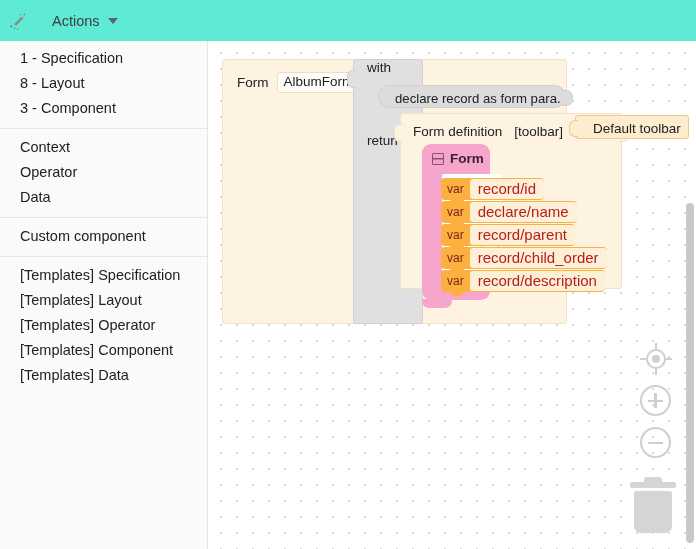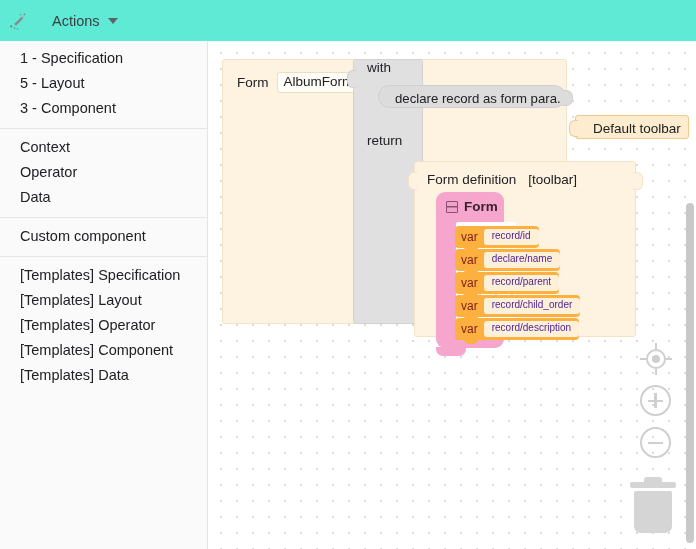"5 - Layout" div.menu-item { text: 5 -> 8 }
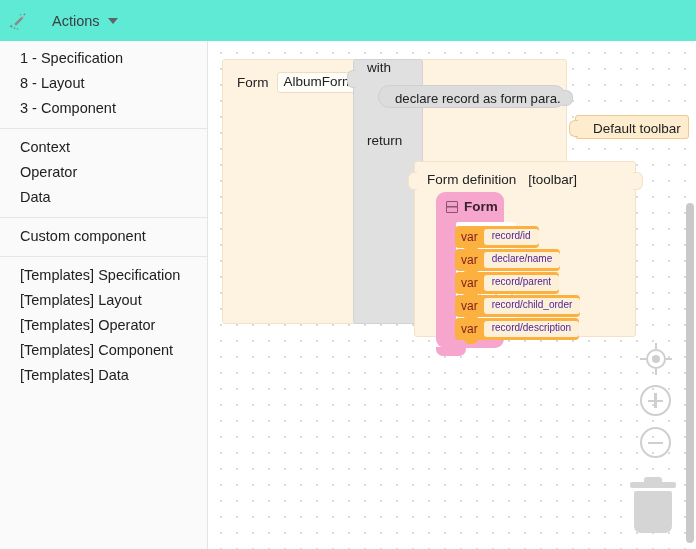"Form definition" .block-formdef { left: 206px -> 192px; margin-top: 48px -> none }
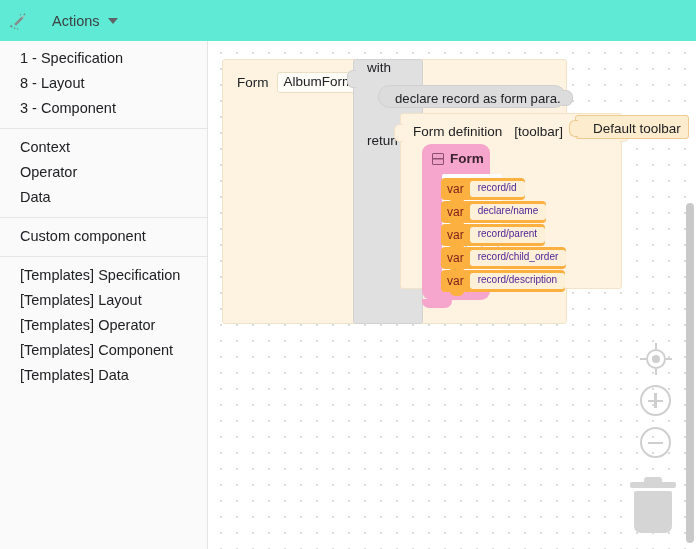"record/id" .var-row .chip { color: #4c1d95 -> #b91c1c; font-size: 10px -> 15px }
